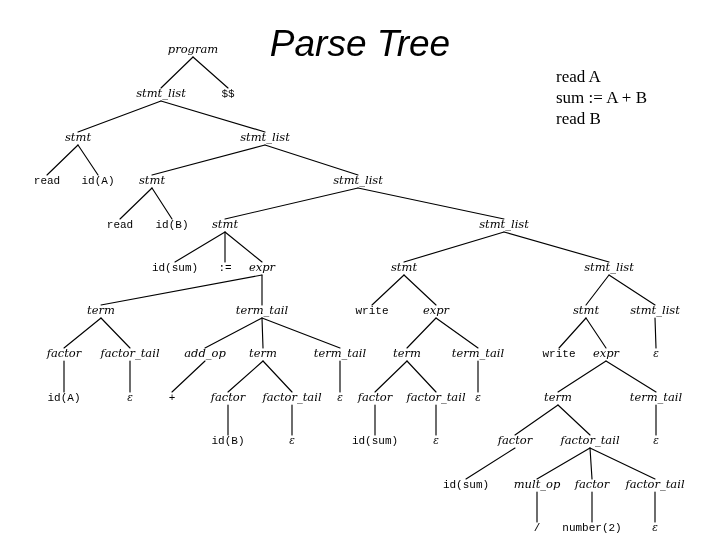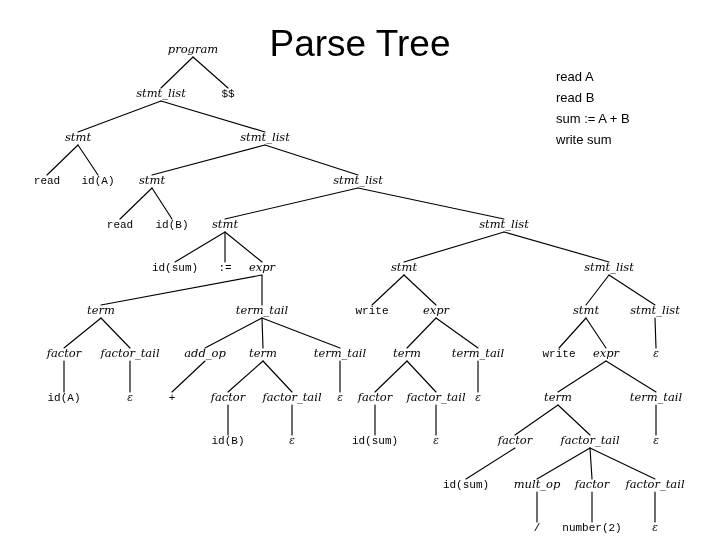"Parse Tree" #slide-title { font-style: none -> italic }
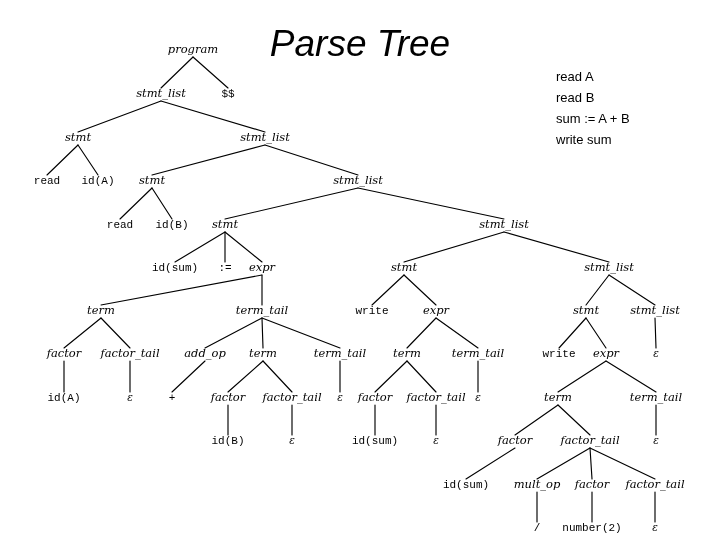"read A" #code-listing { font-family: Liberation Sans, sans-serif -> Liberation Serif, serif; font-size: 13px -> 17px }
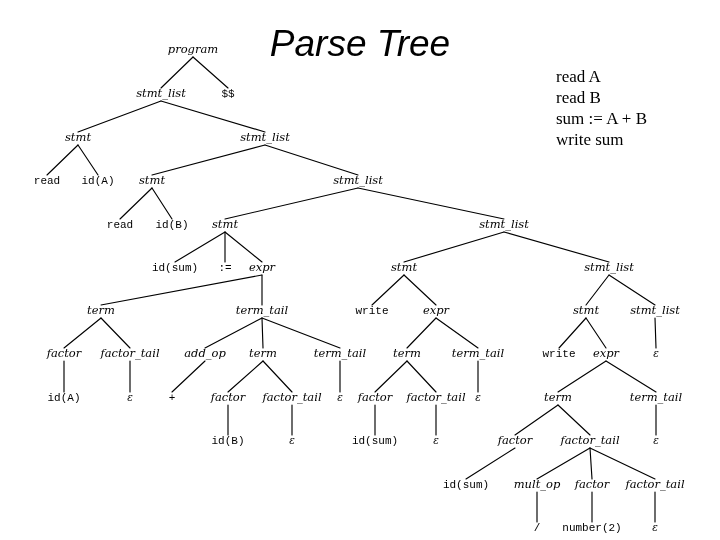"read B" span.code-line { order: before "sum := A + B" -> after "sum := A + B" }
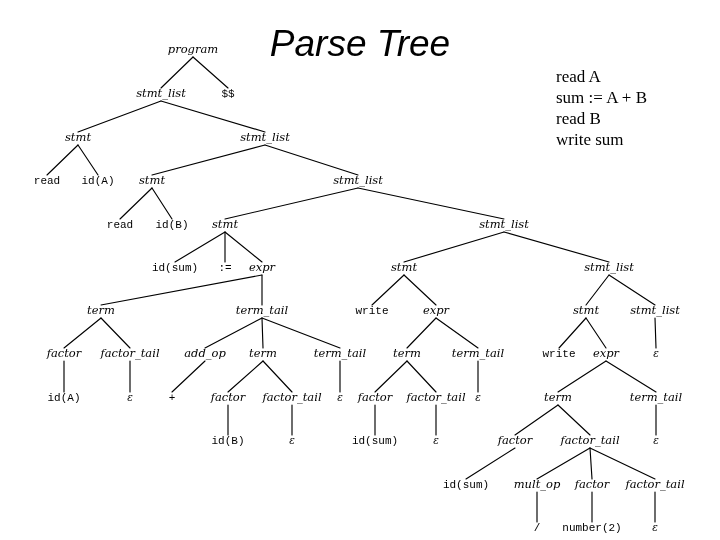"write sum" span.code-line { html: <span>write sum</span> -> none }
